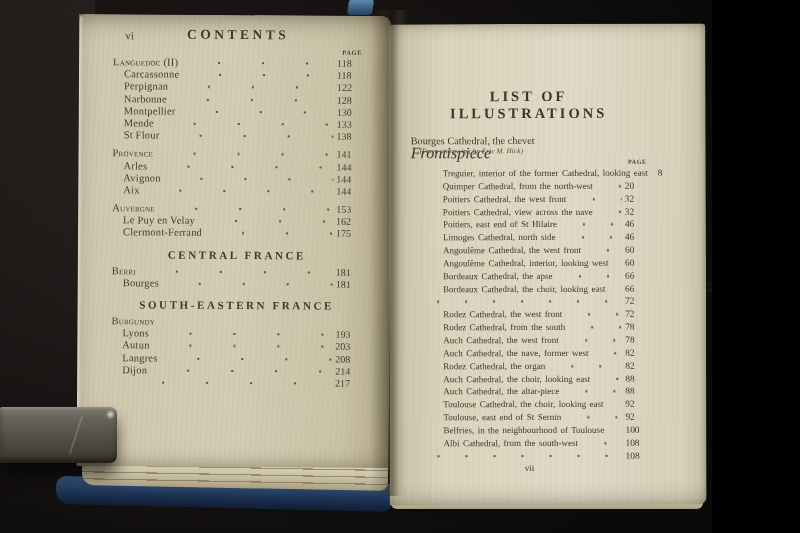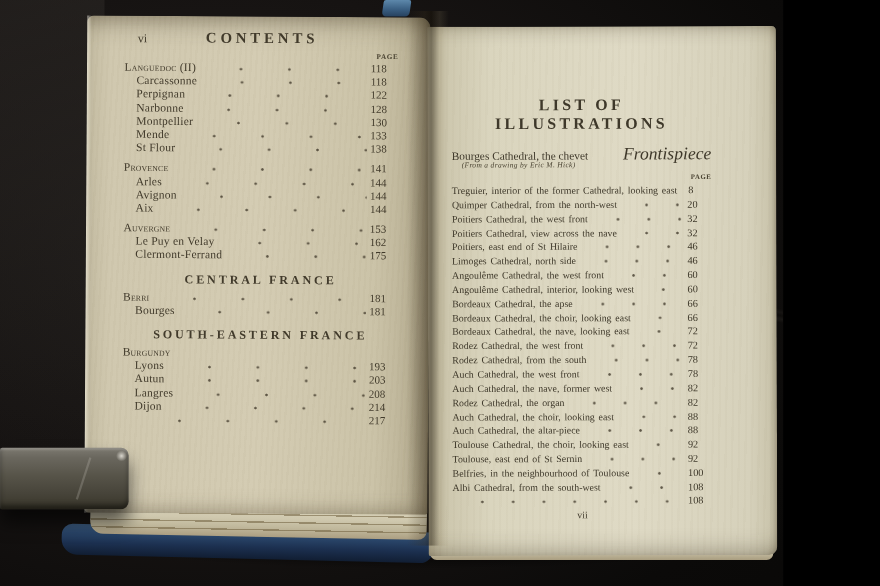"Bourges Cathedral, the chevet" .frontis-row { flex-direction: none -> column }
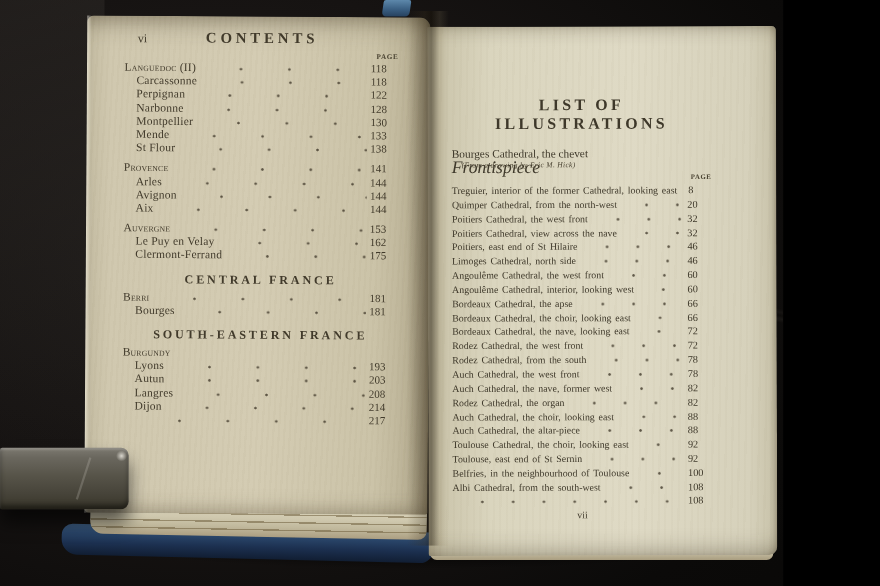"Treguier, interior of the former" .ill-row .lbl { margin-left: none -> 32px }
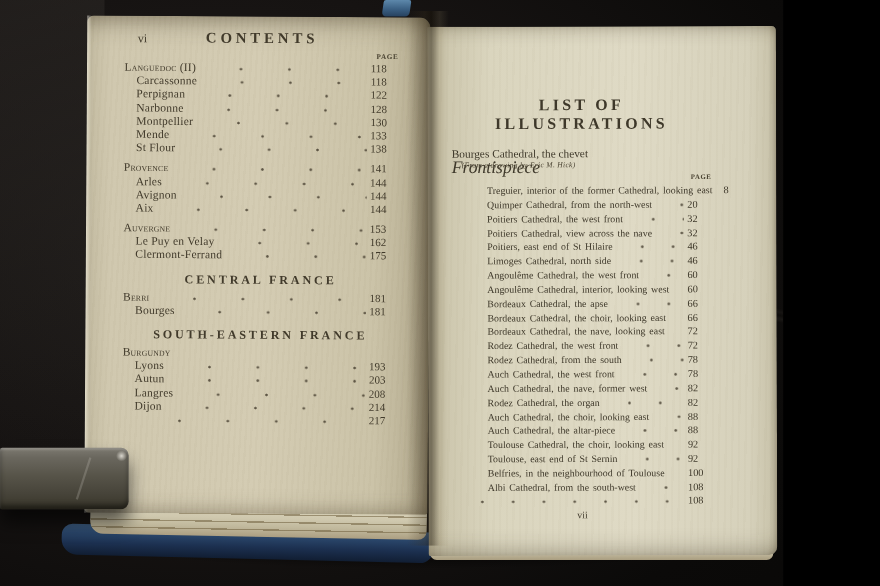"Bordeaux Cathedral, the nave, looking" span.lbl { html: <span>Bordeaux Cathedral, the nave, looking east</span> -> none }
